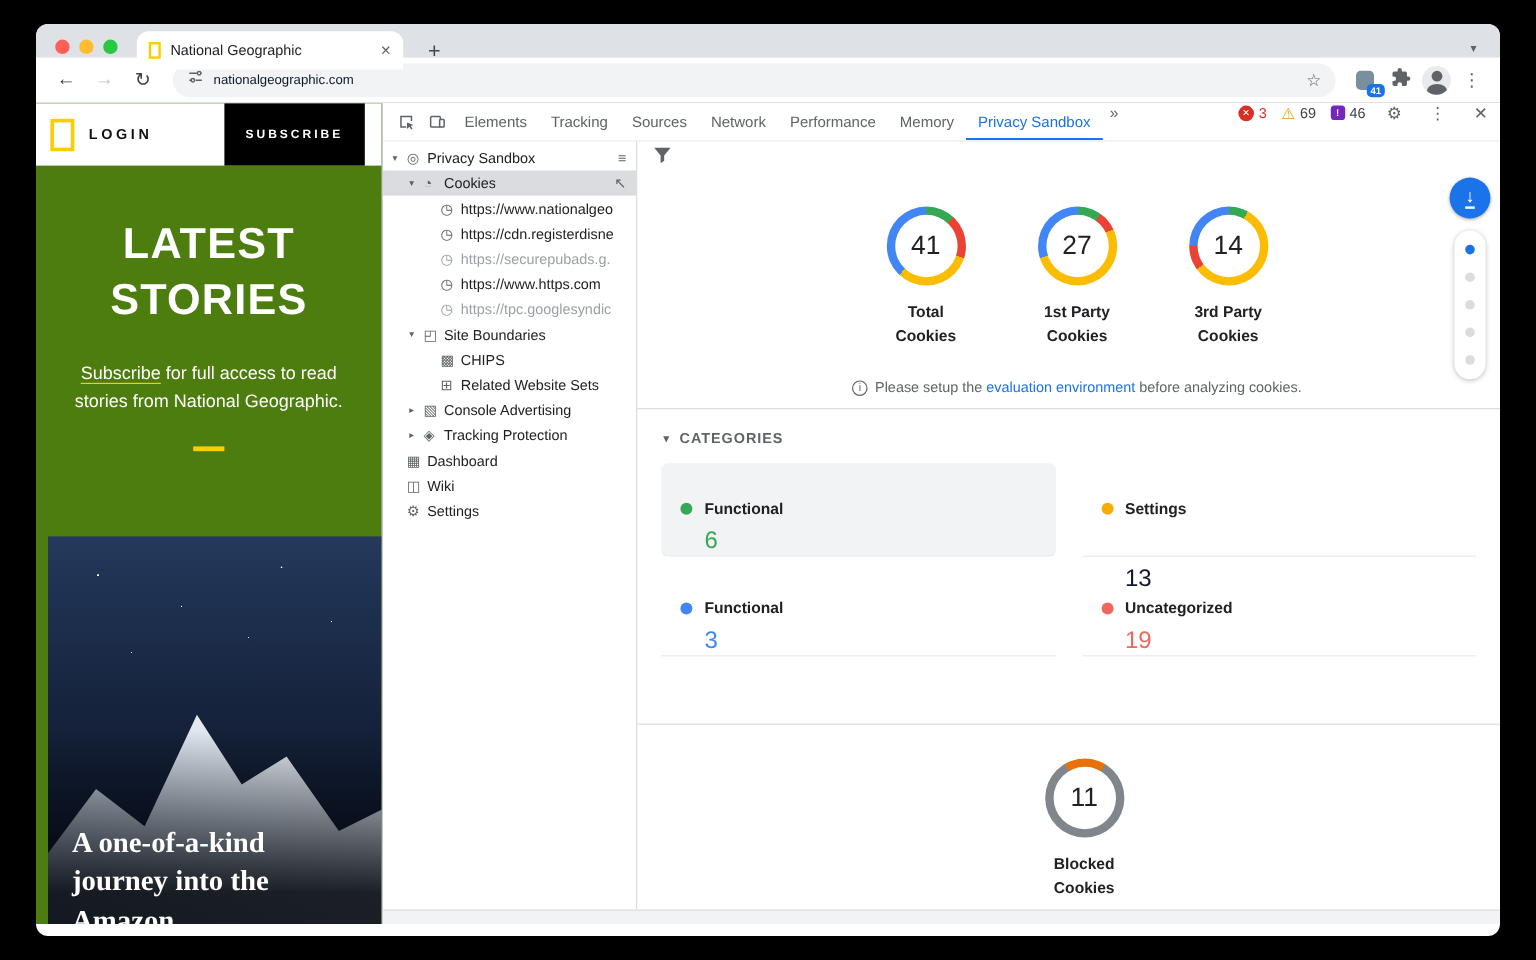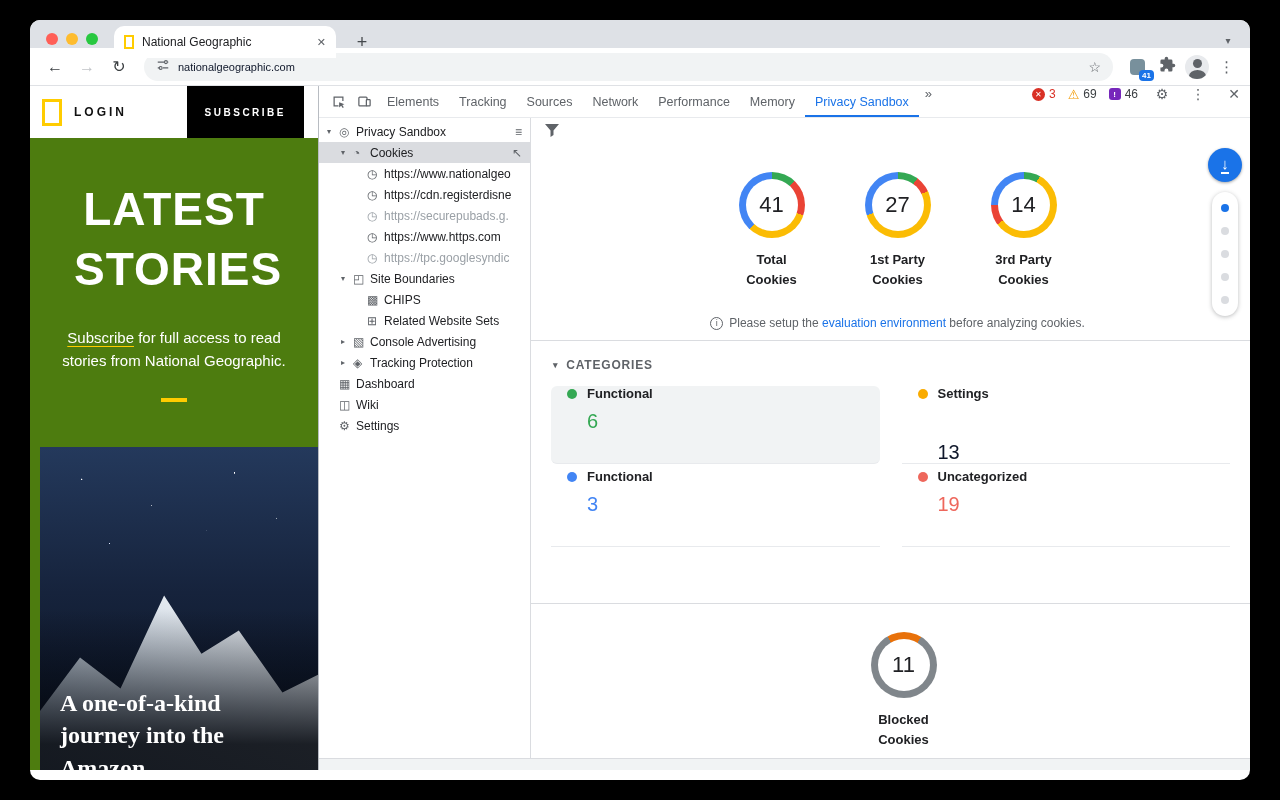"LATEST STORIES" .headline { font-size: 46px -> 36px }
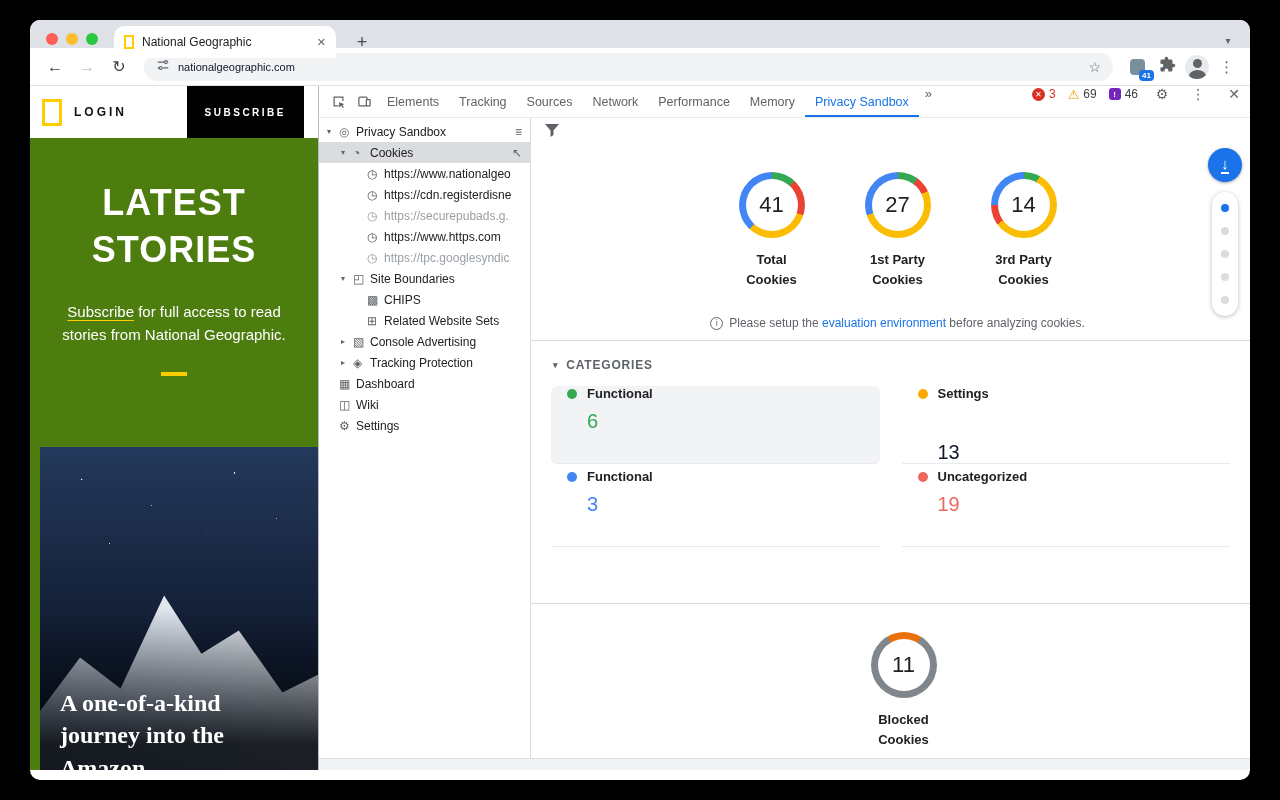"Functional" .cat-cell { padding: 0 16px -> 30px 16px }
